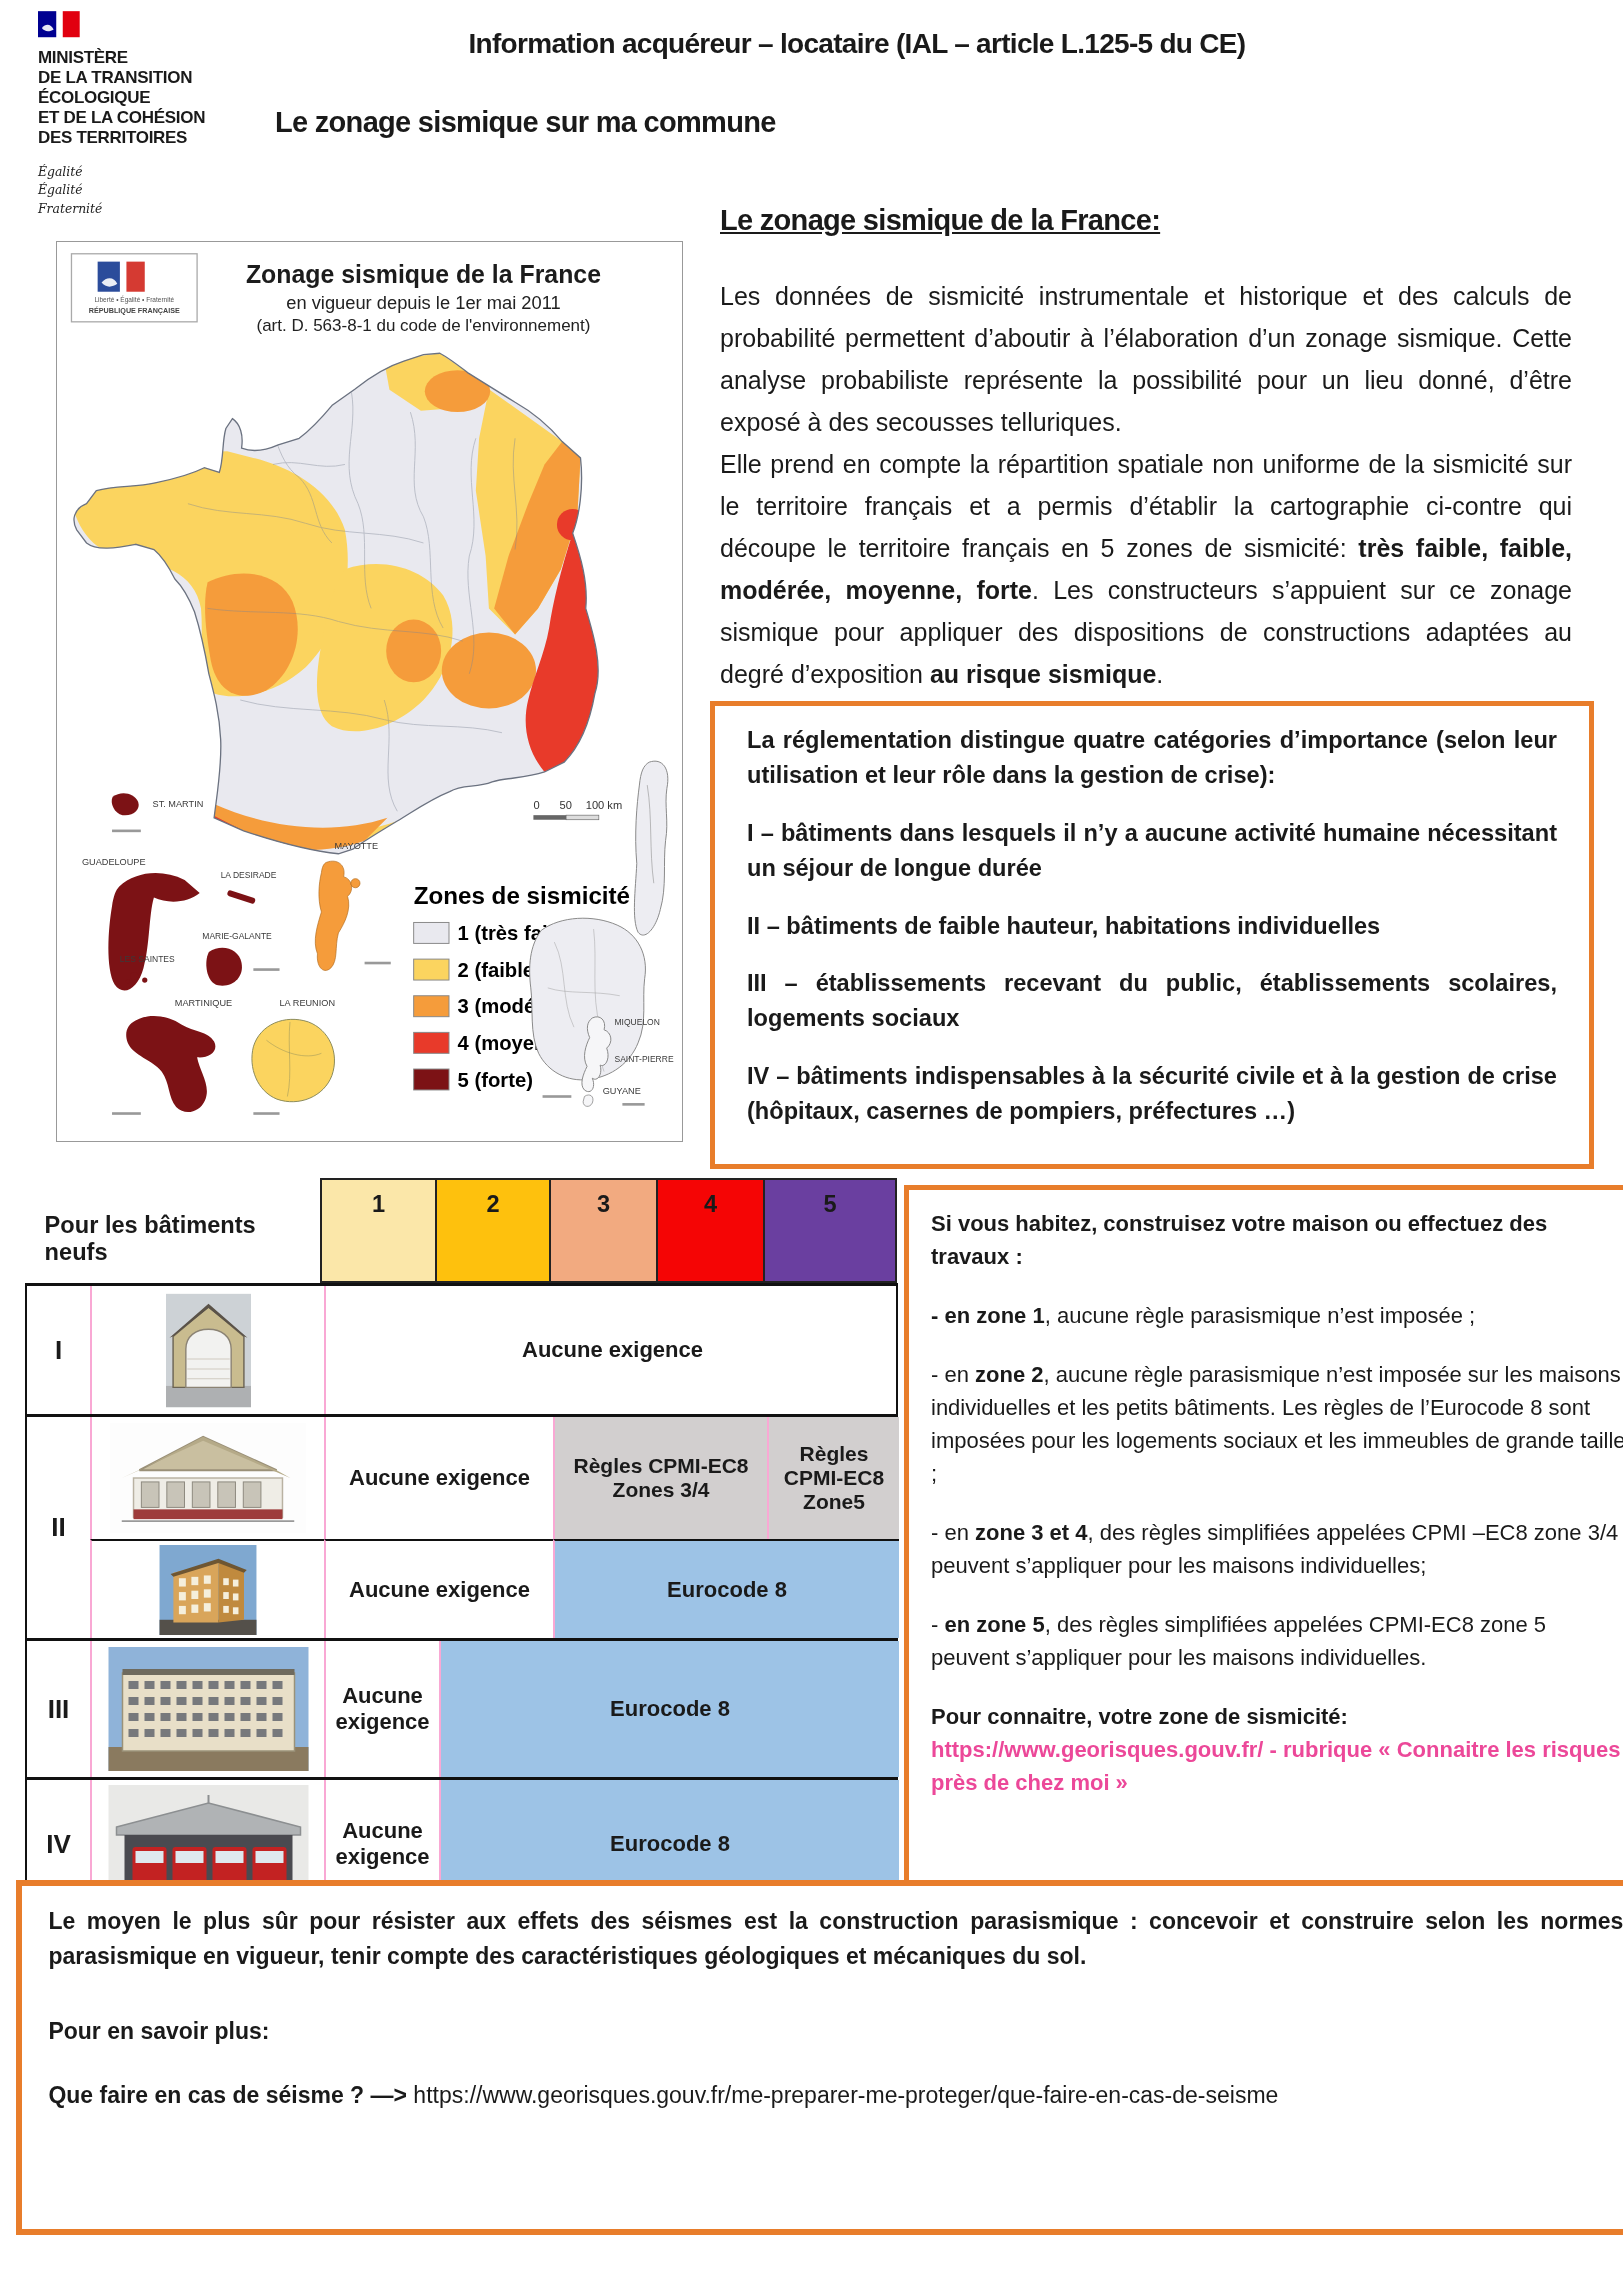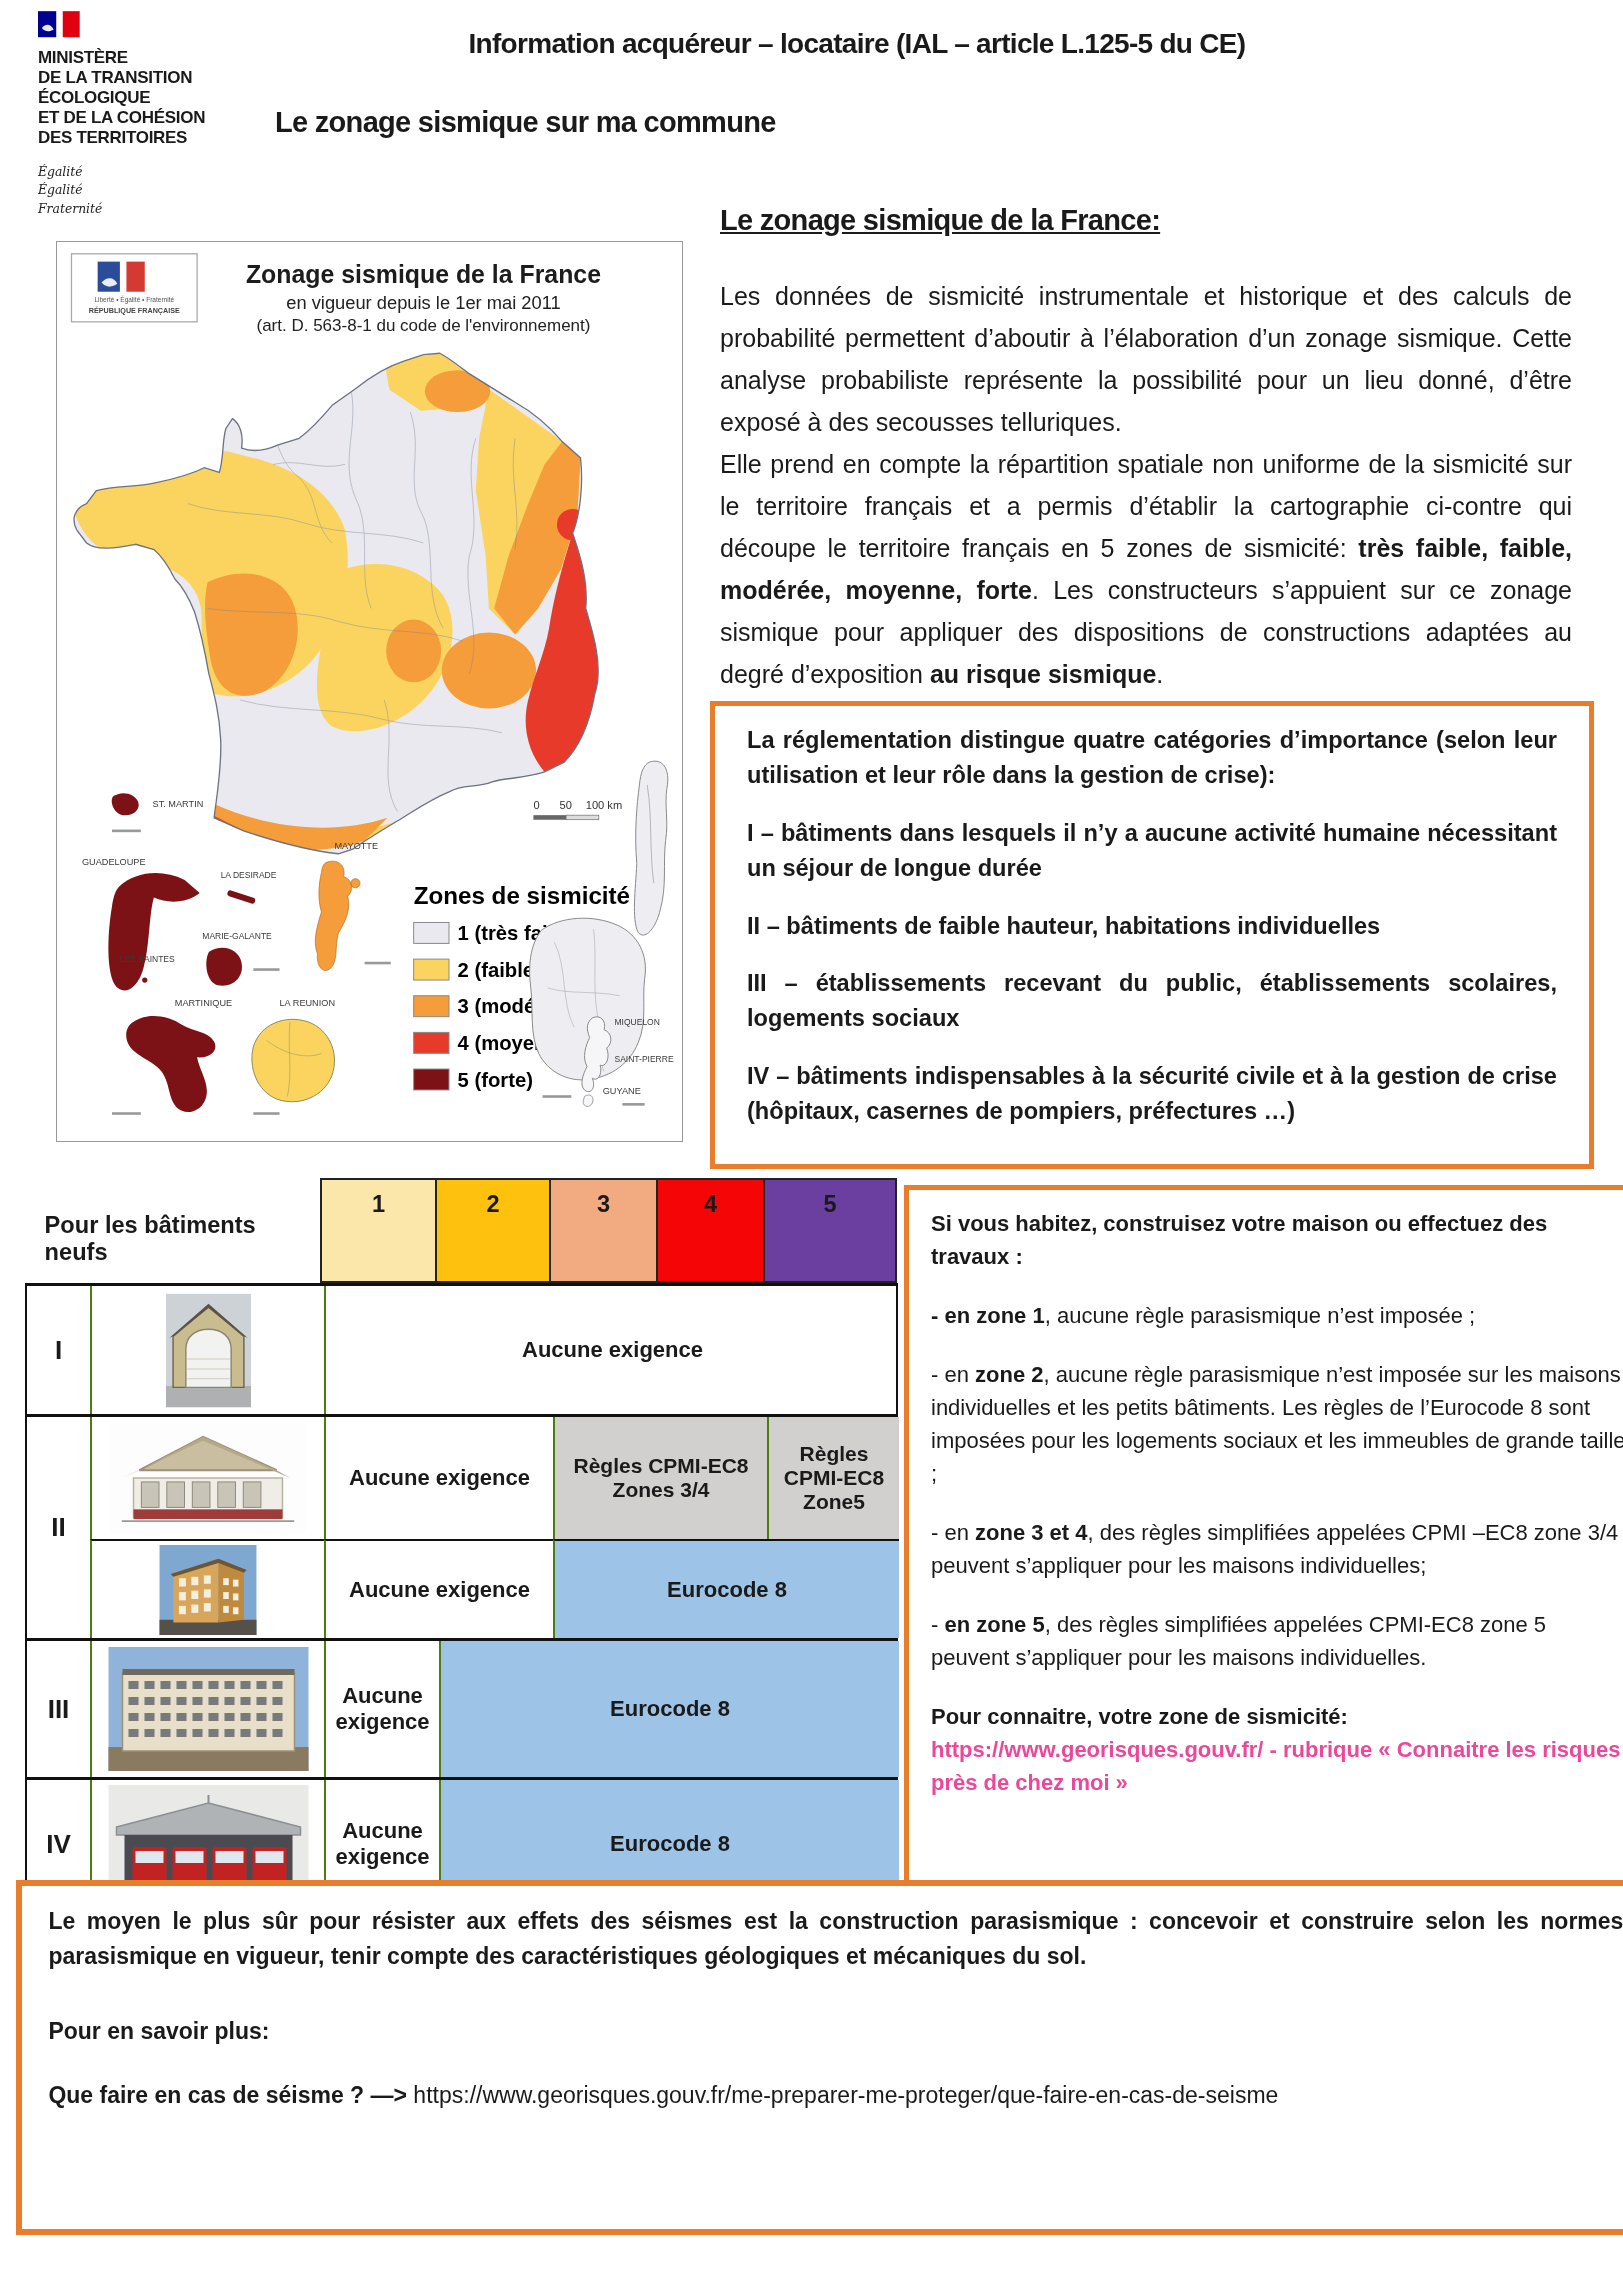"Aucune exigence" .cell { border-left: 2px solid #4d7c0f -> 2px solid #f9a8d4 }
